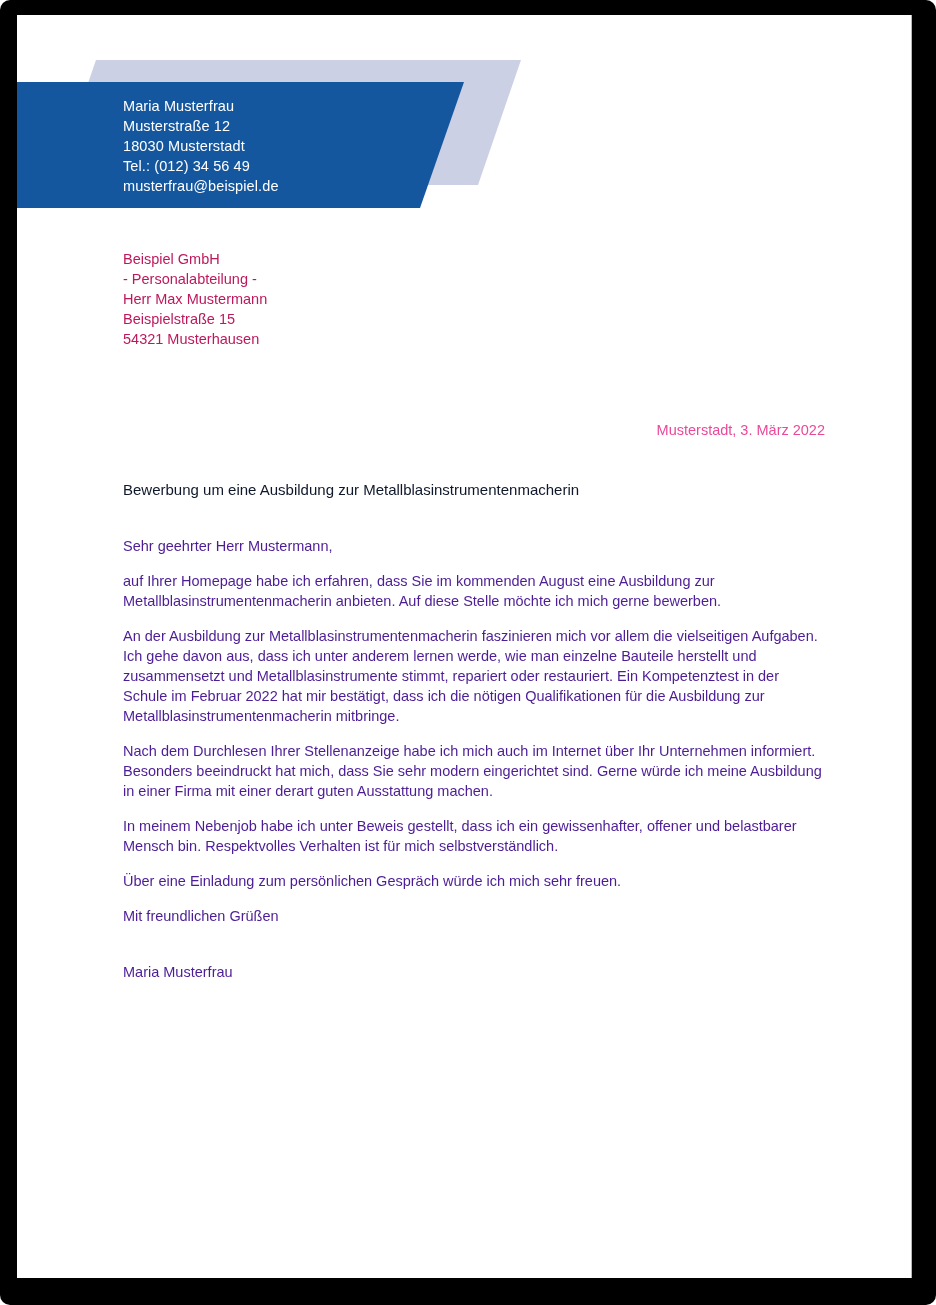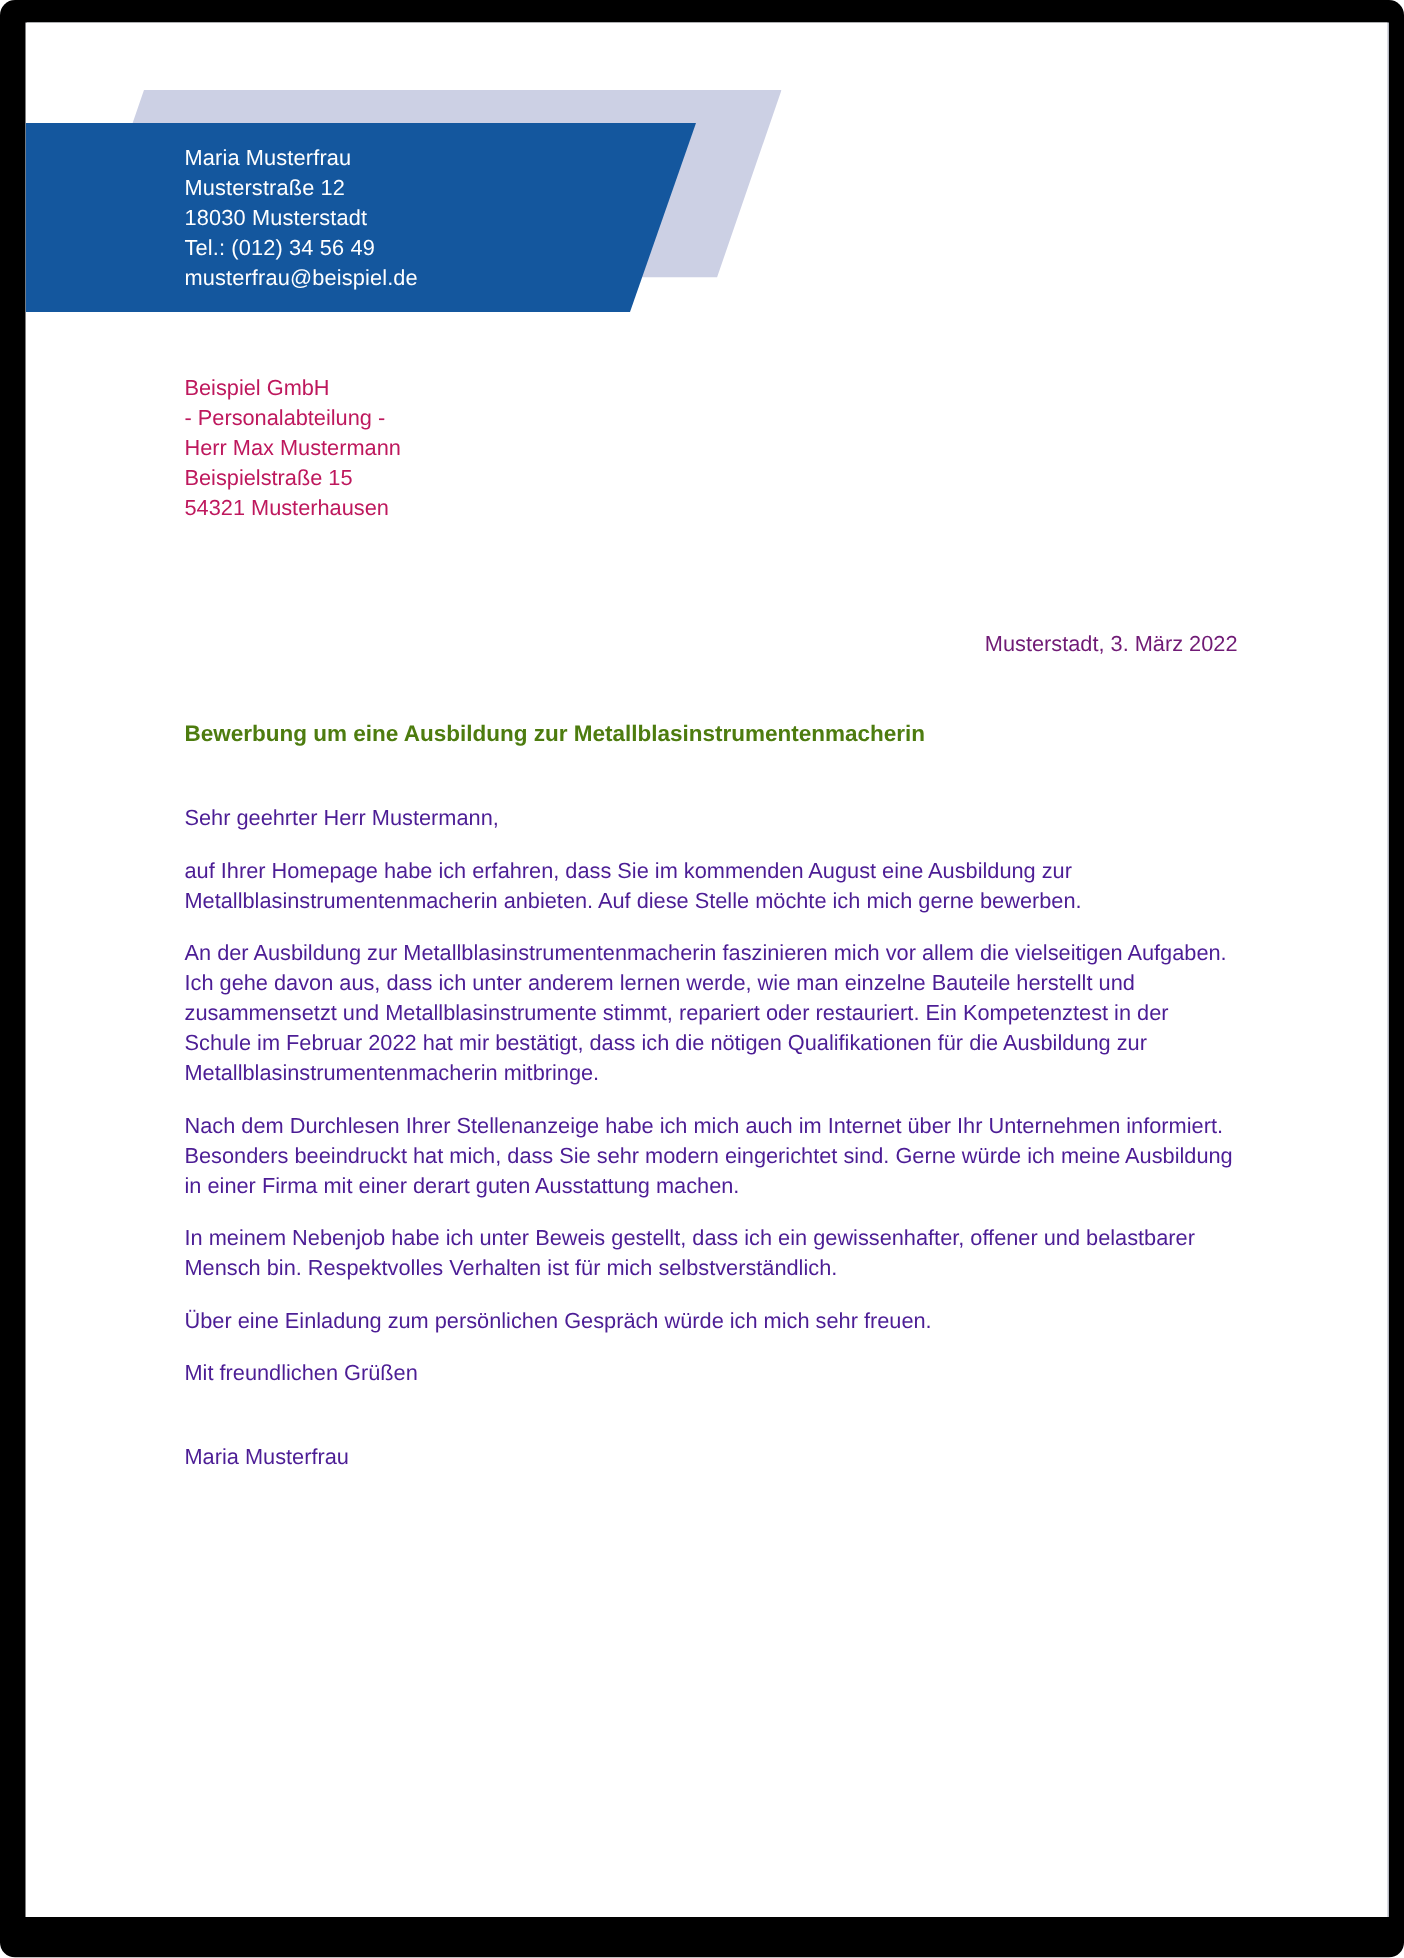"Maria Musterfrau" .page { padding-left: 14px -> none }
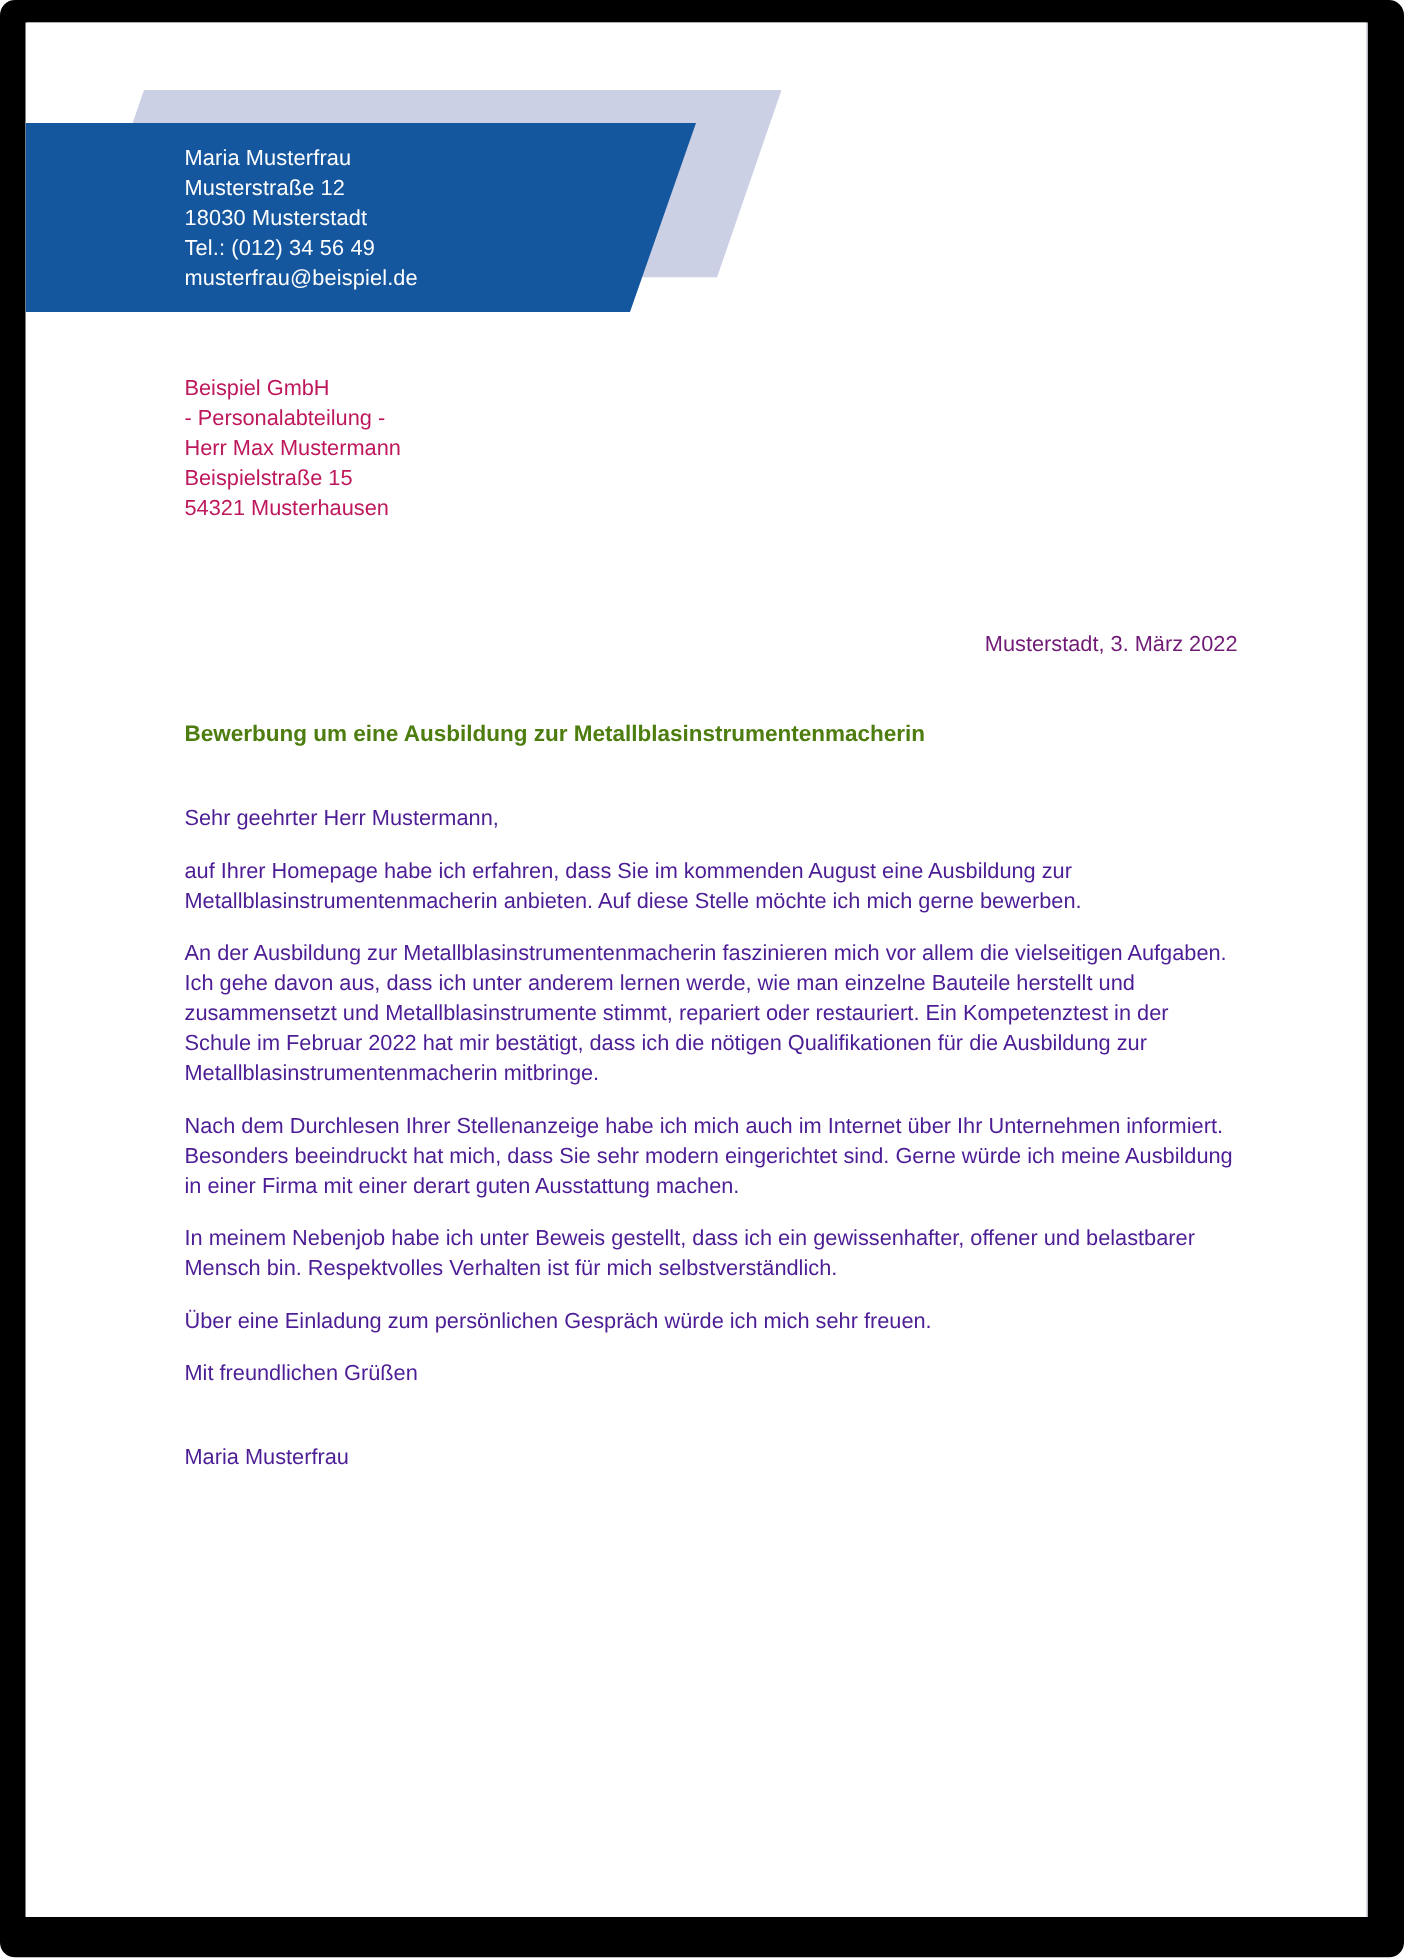"Musterstadt, 3. März 2022" .date-line { color: #701a75 -> #ec4899 }
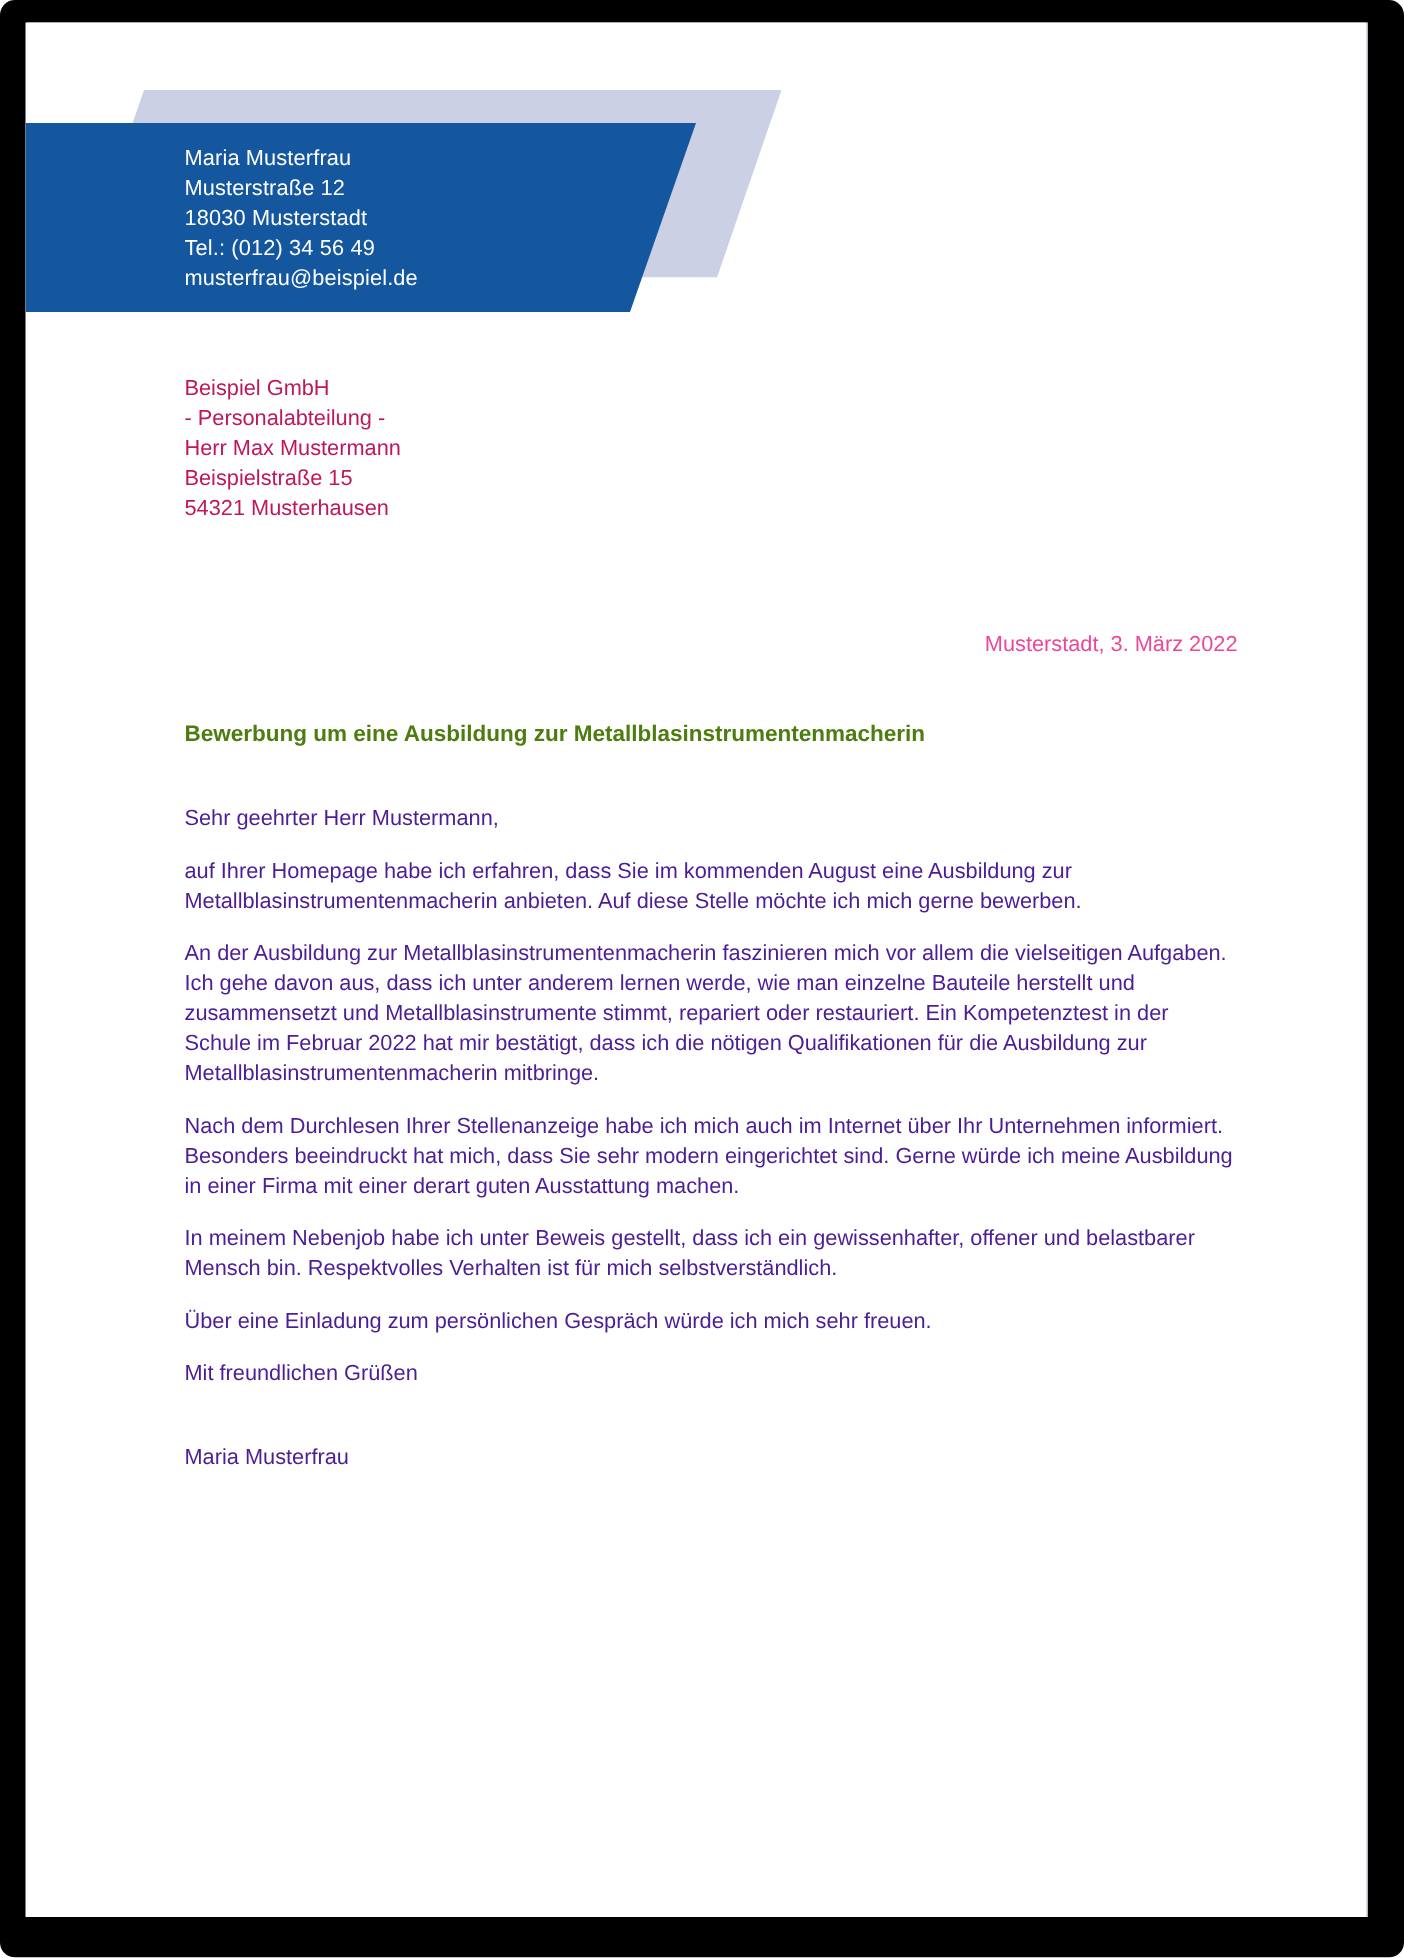"Bewerbung um eine Ausbildung zur" .subject-line { color: #4d7c0f -> #0f172a; font-weight: 700 -> 400 }
